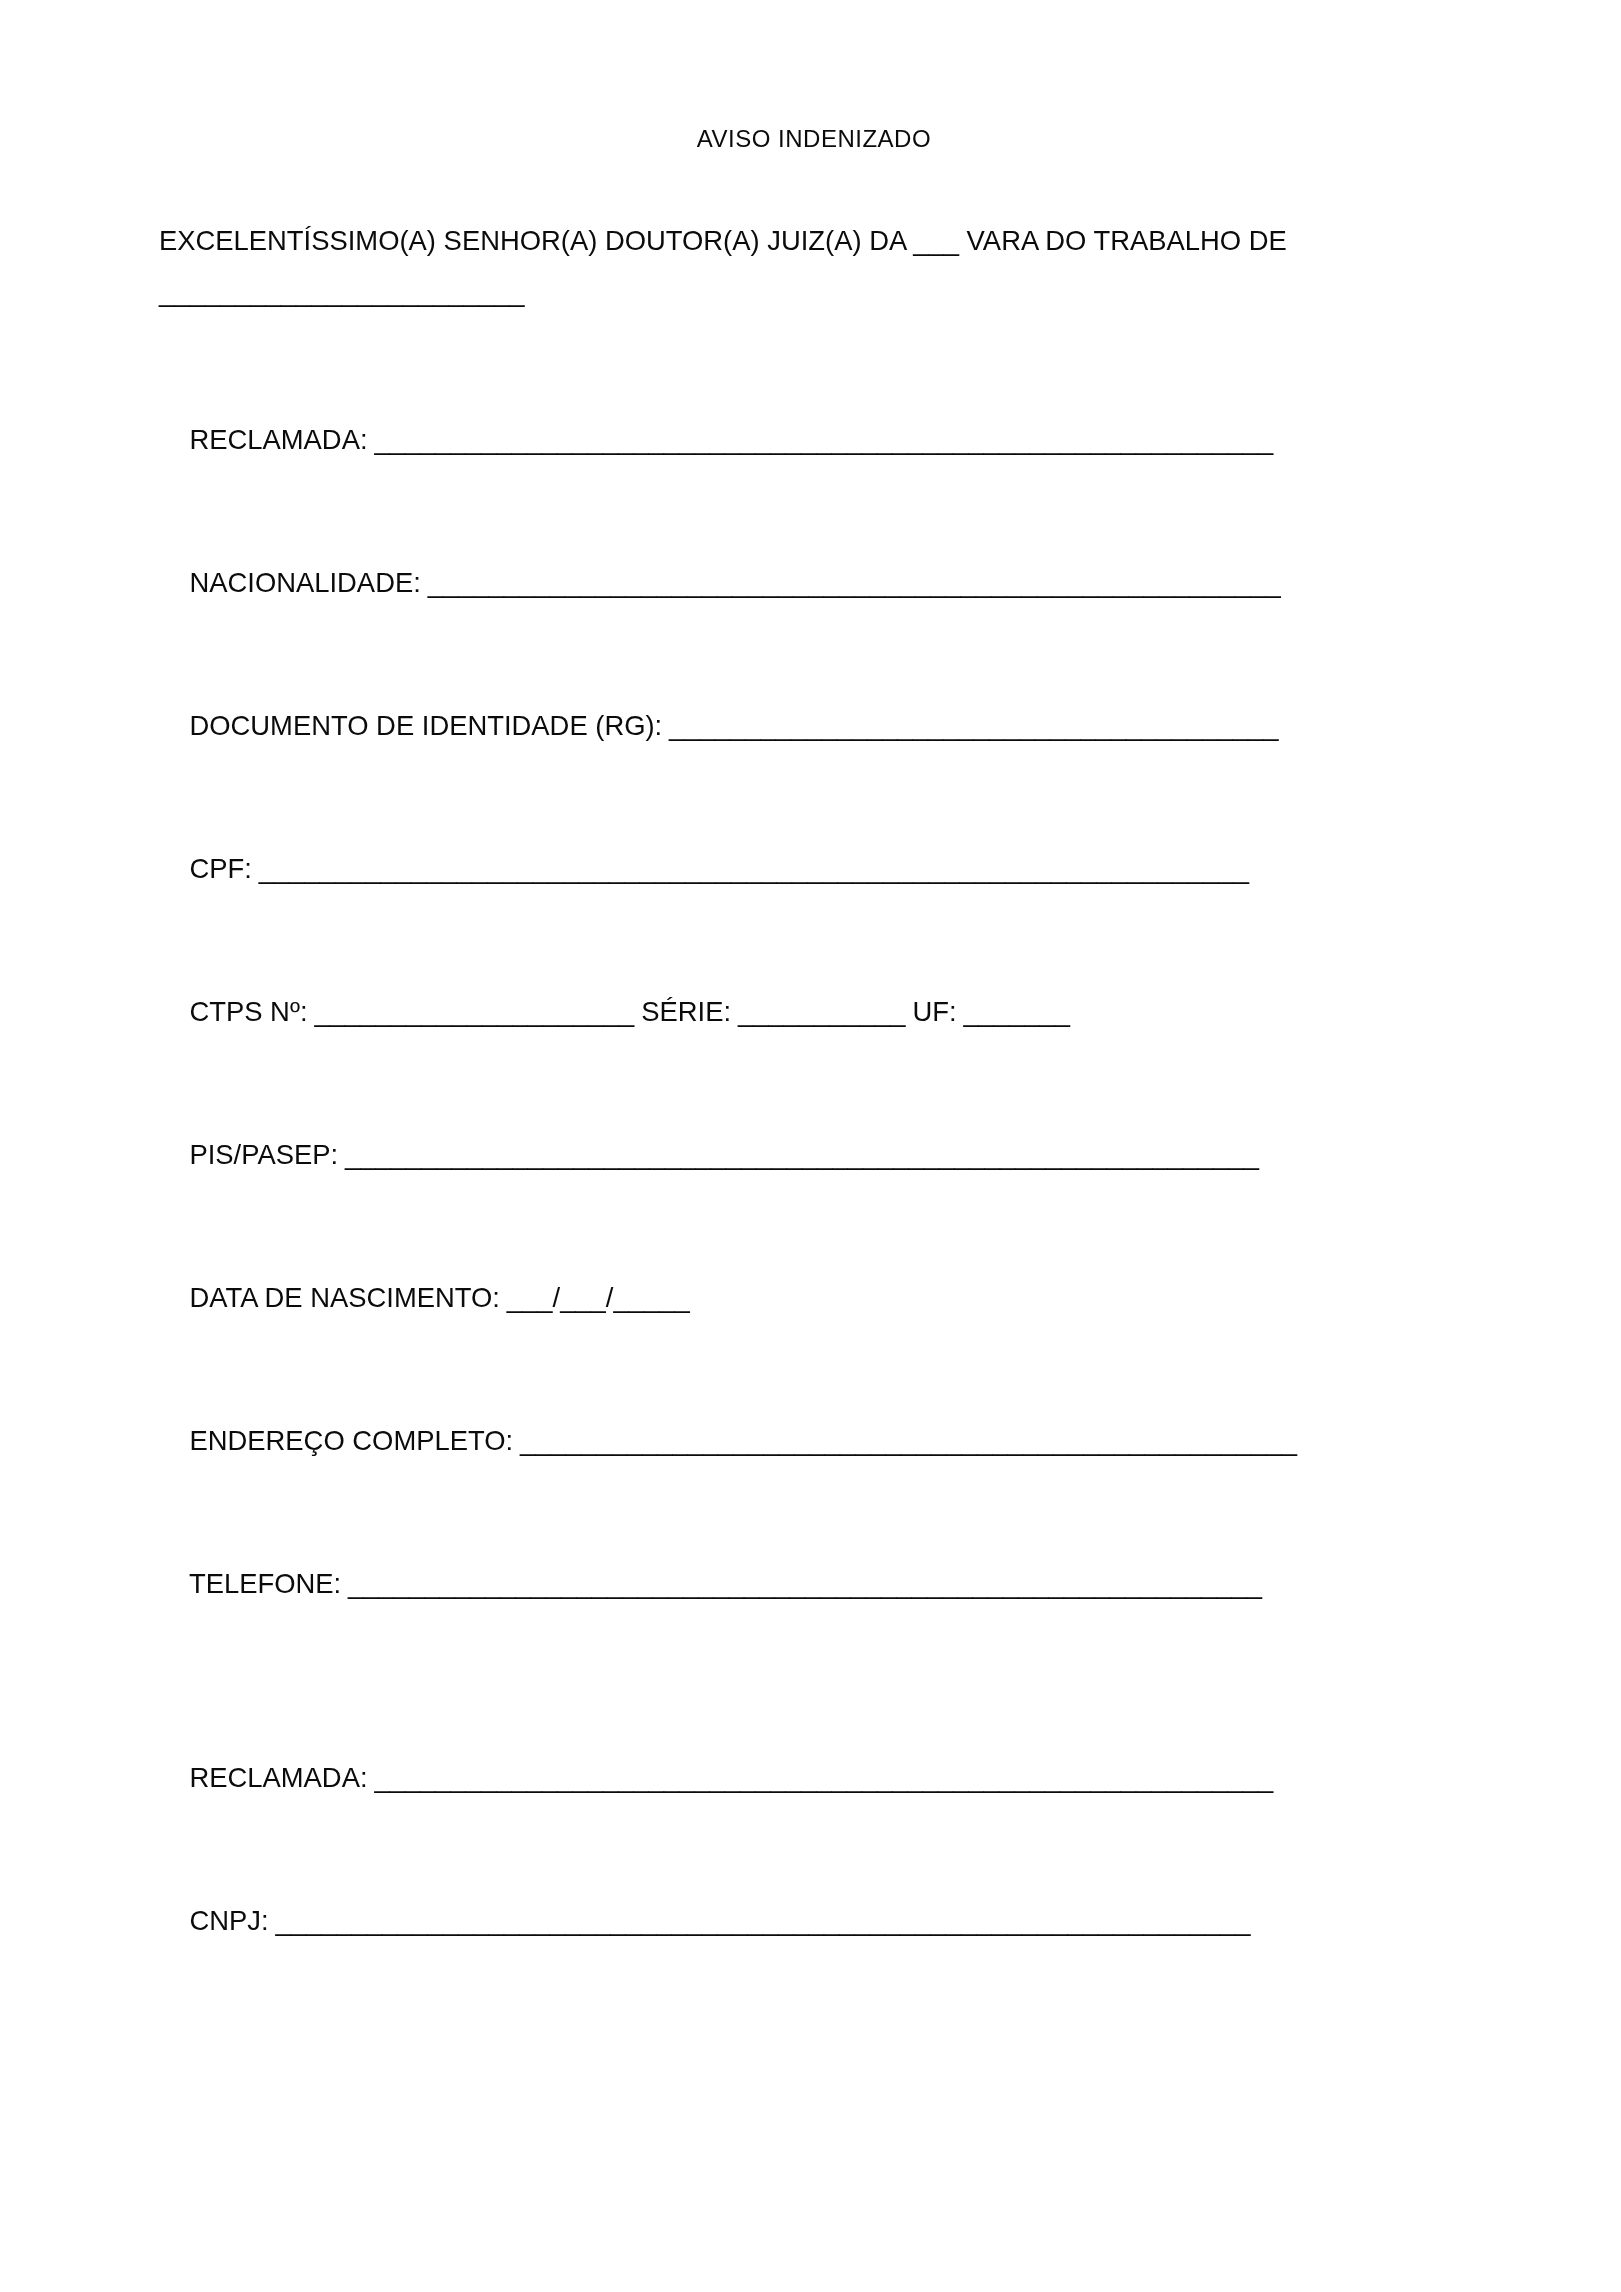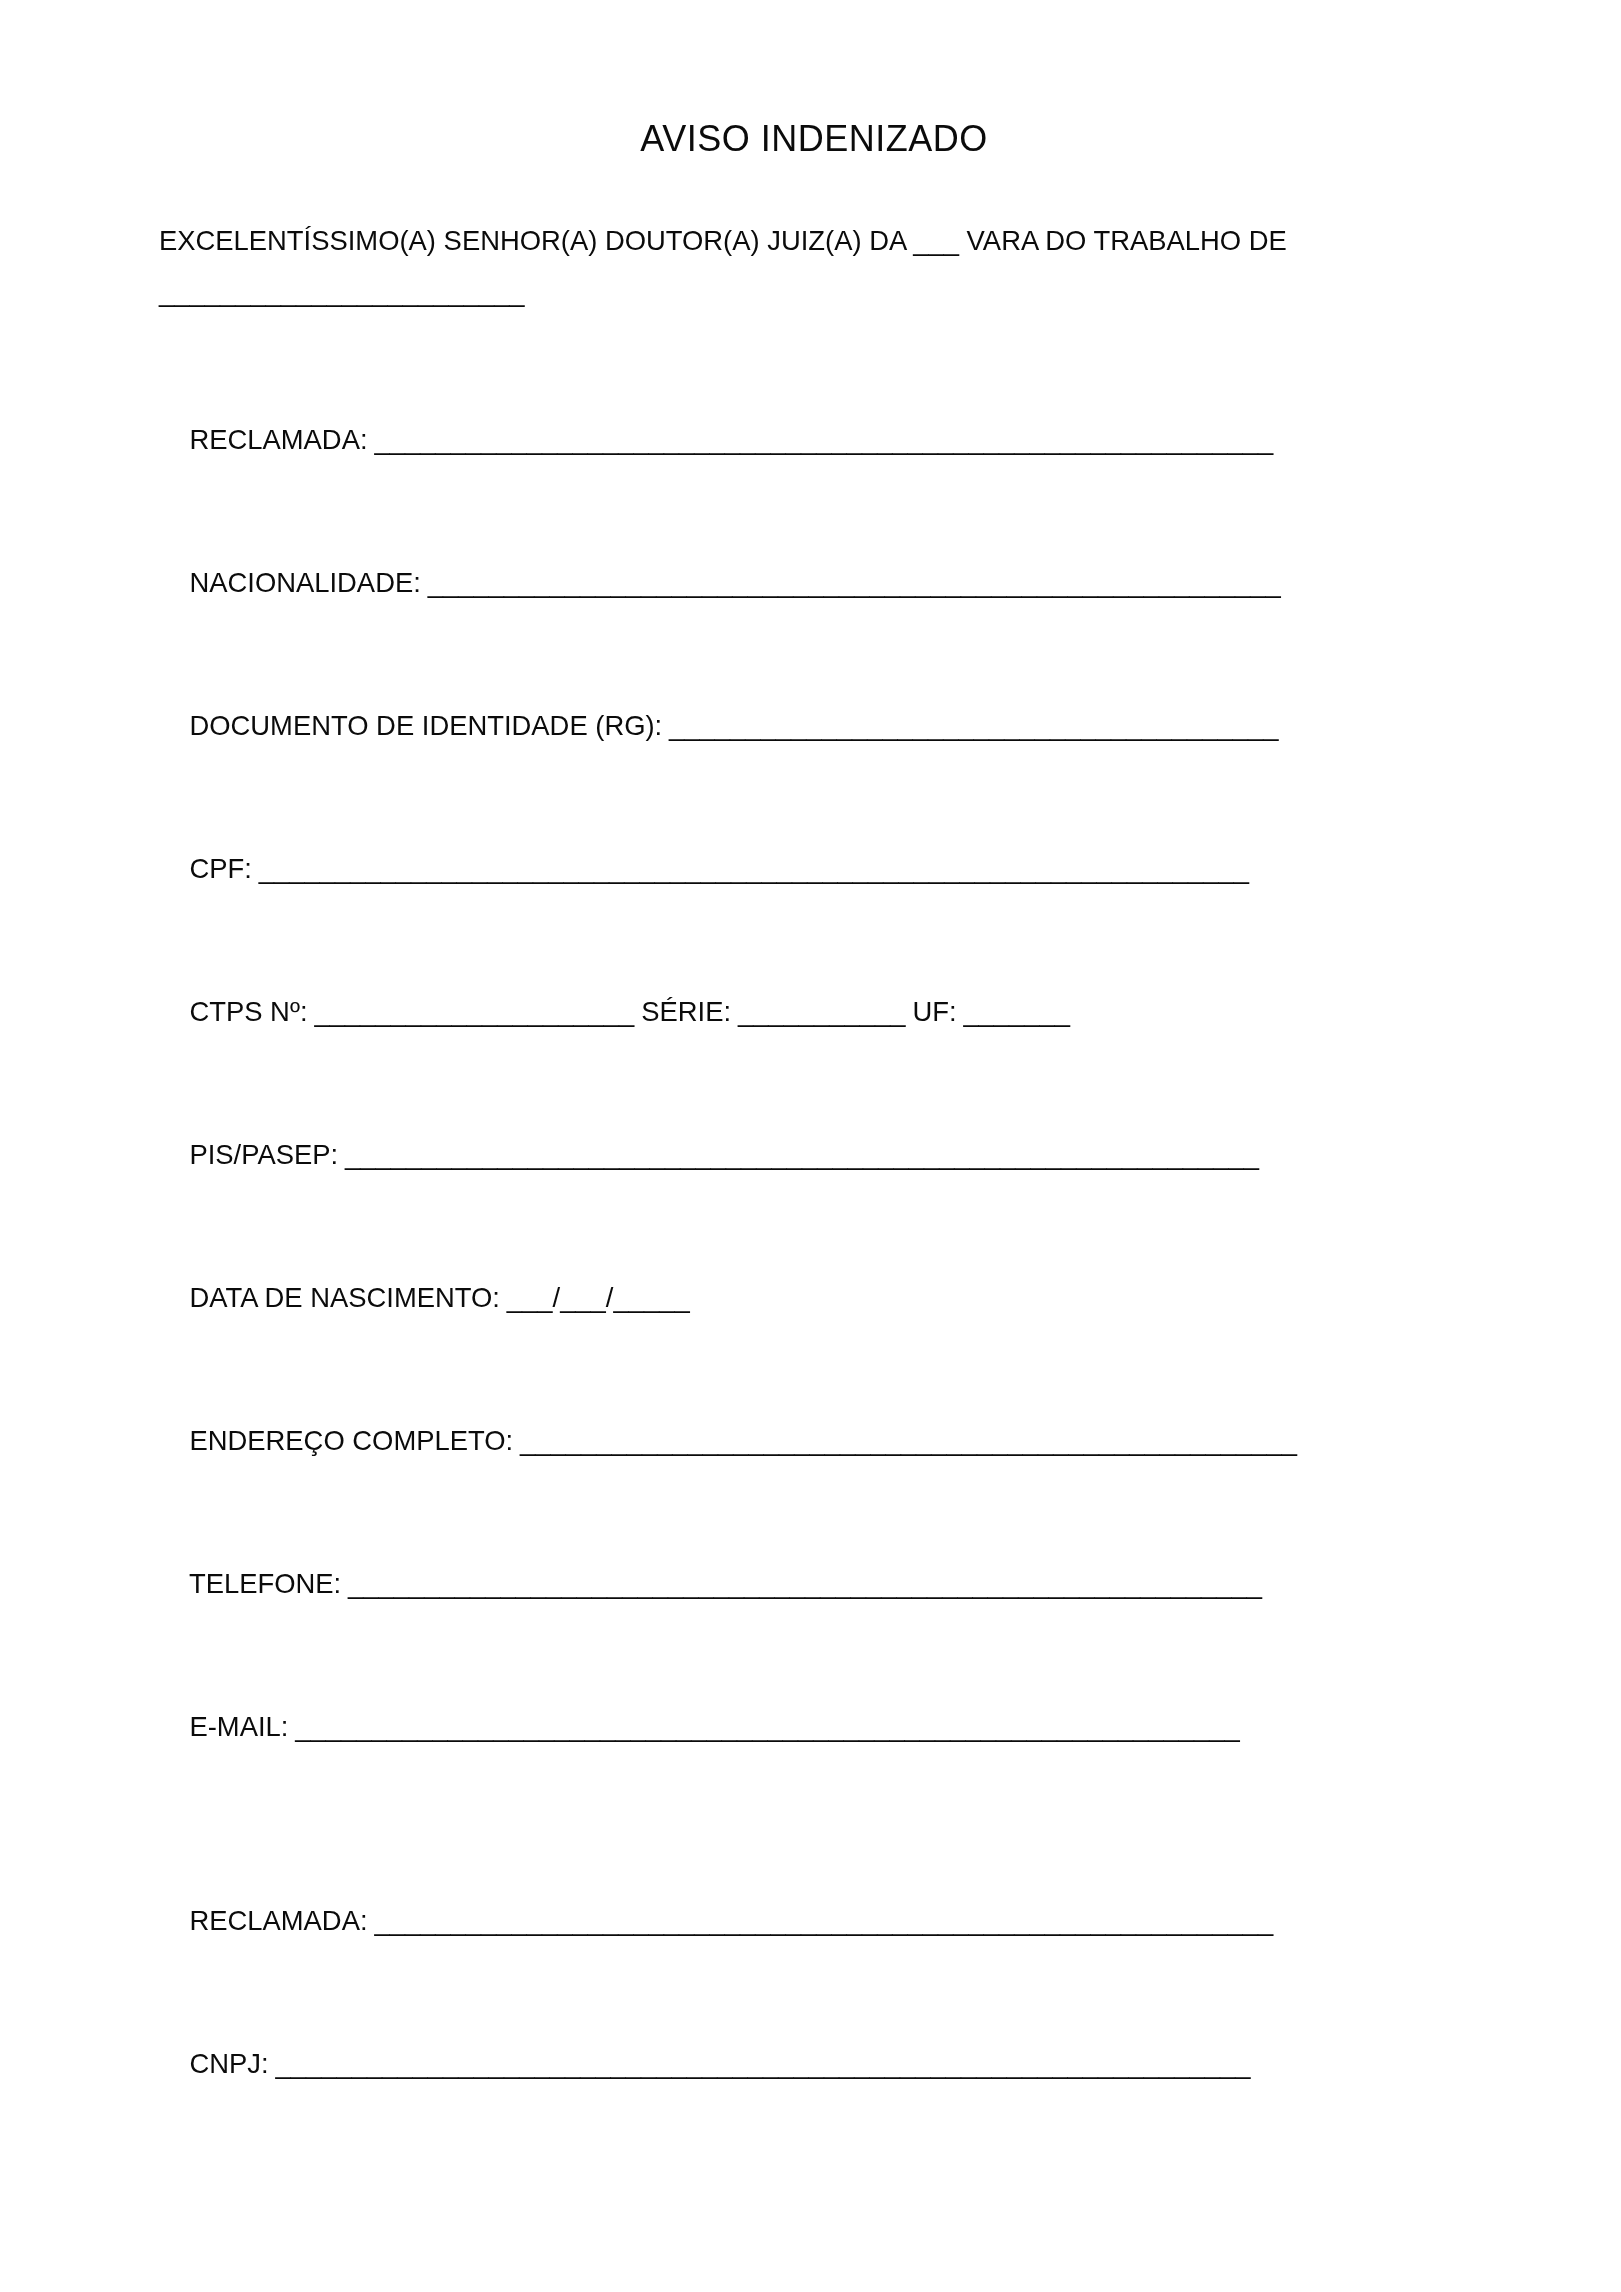"AVISO INDENIZADO" .doc-title { font-size: 36px -> 24px }
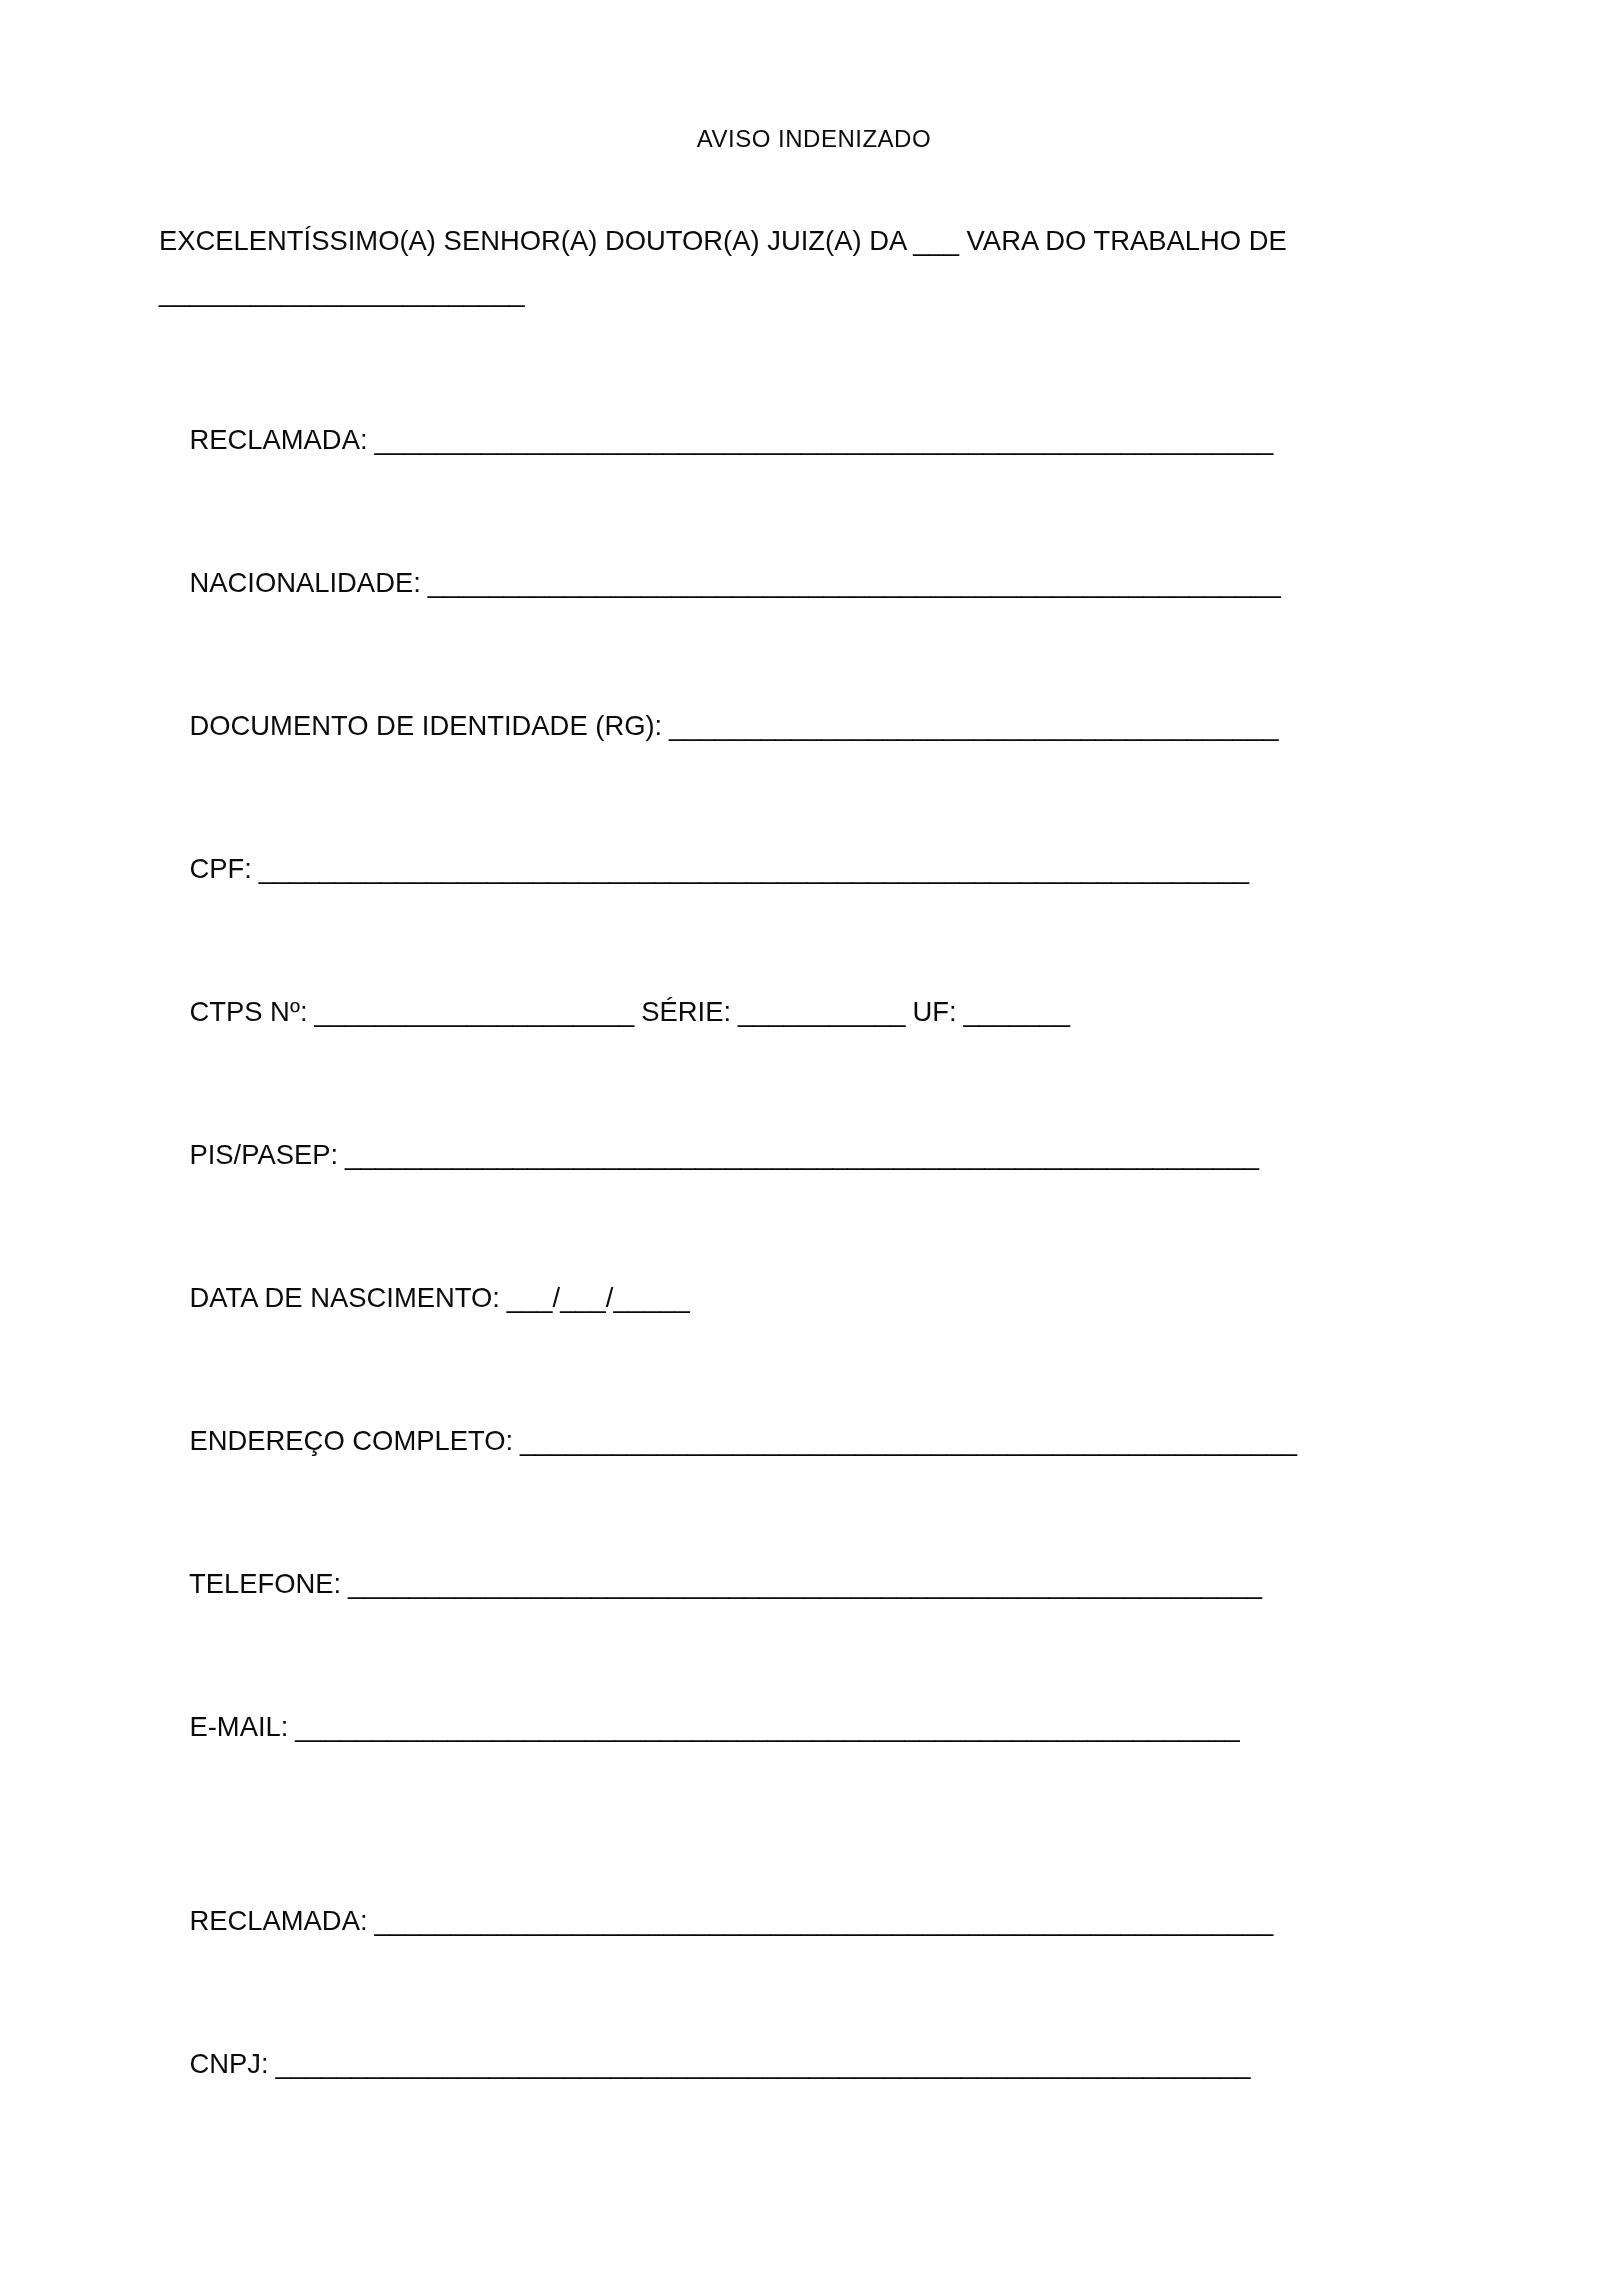"E-MAIL:" div.line { html: <div> <span>E-MAIL:</span><span>______________________________________________________________</span> </div> -> none }
